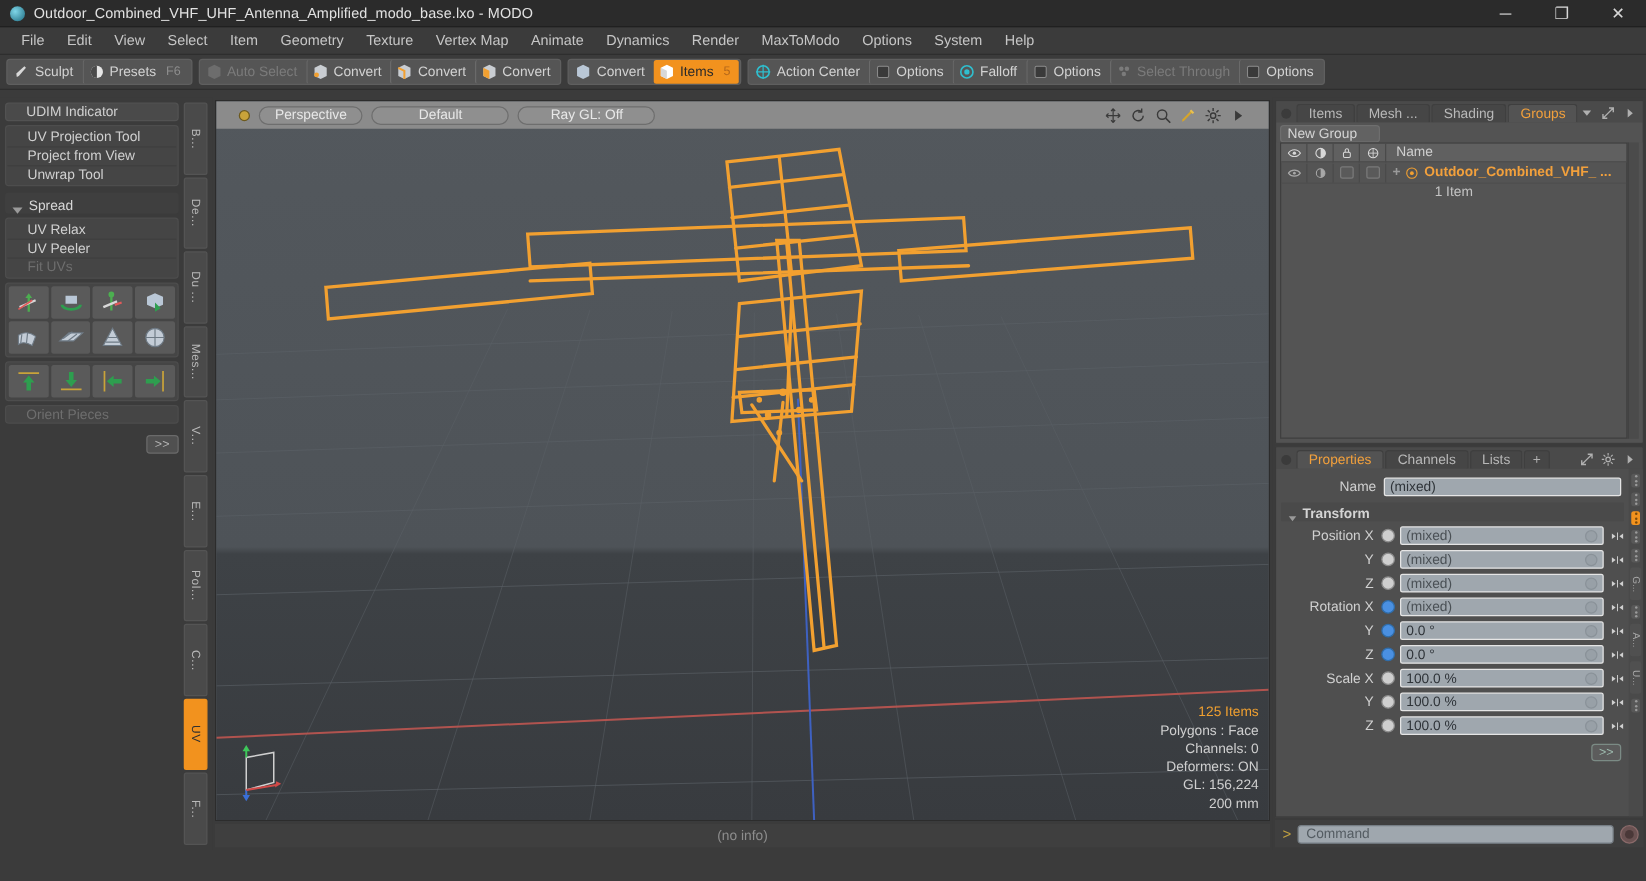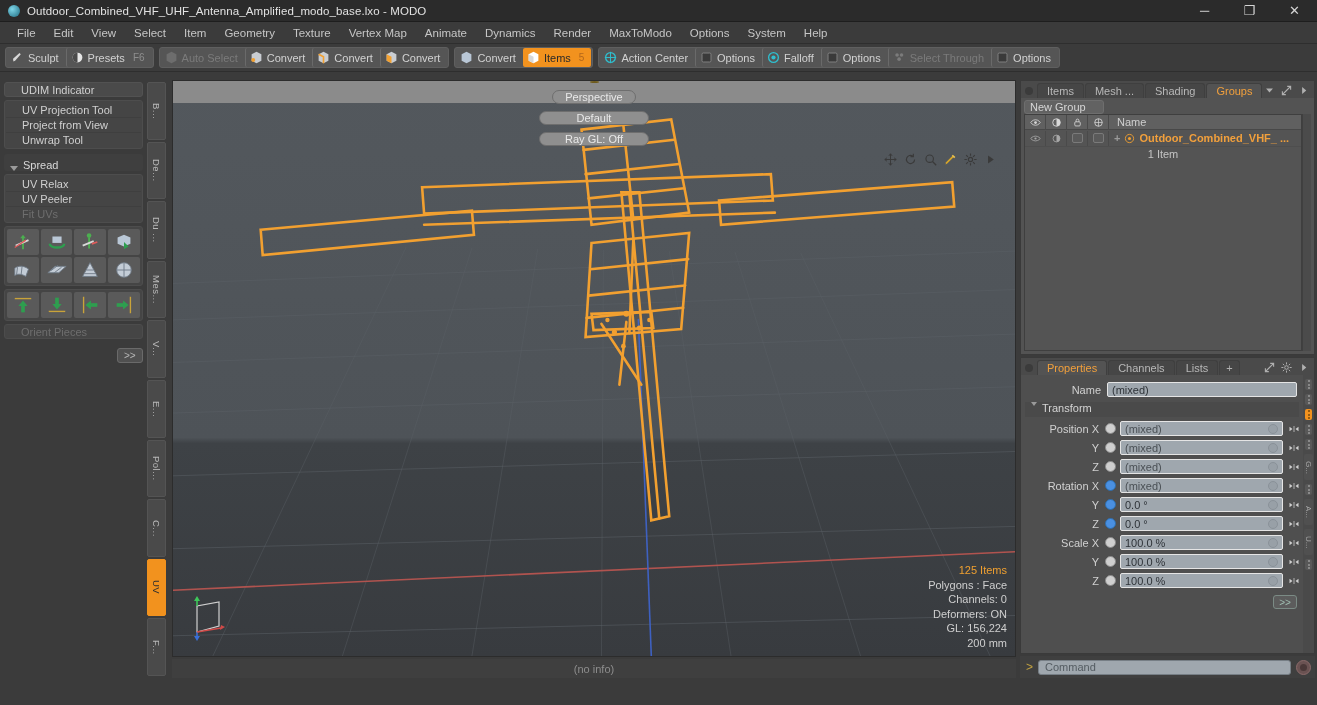"Perspective" .vp-head { flex-direction: column -> none }
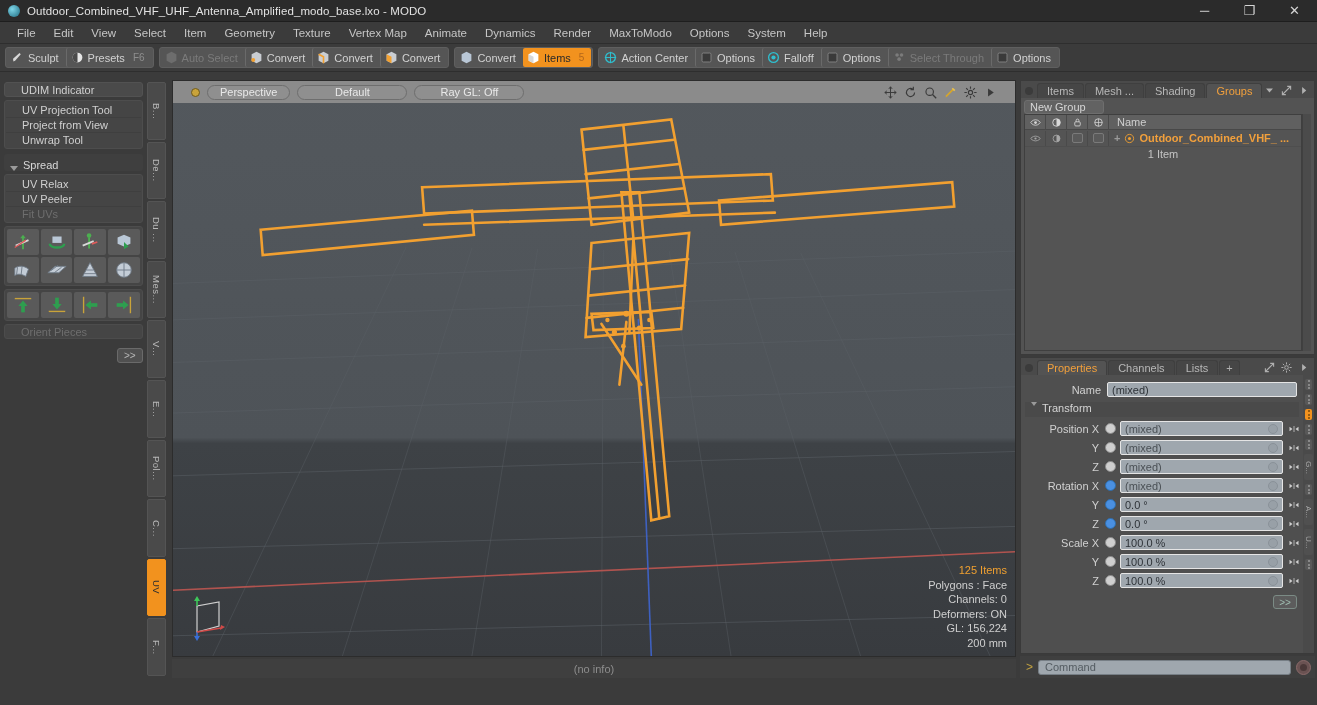"Transform" .section-head { align-items: flex-start -> flex-end; font-weight: none -> bold }
